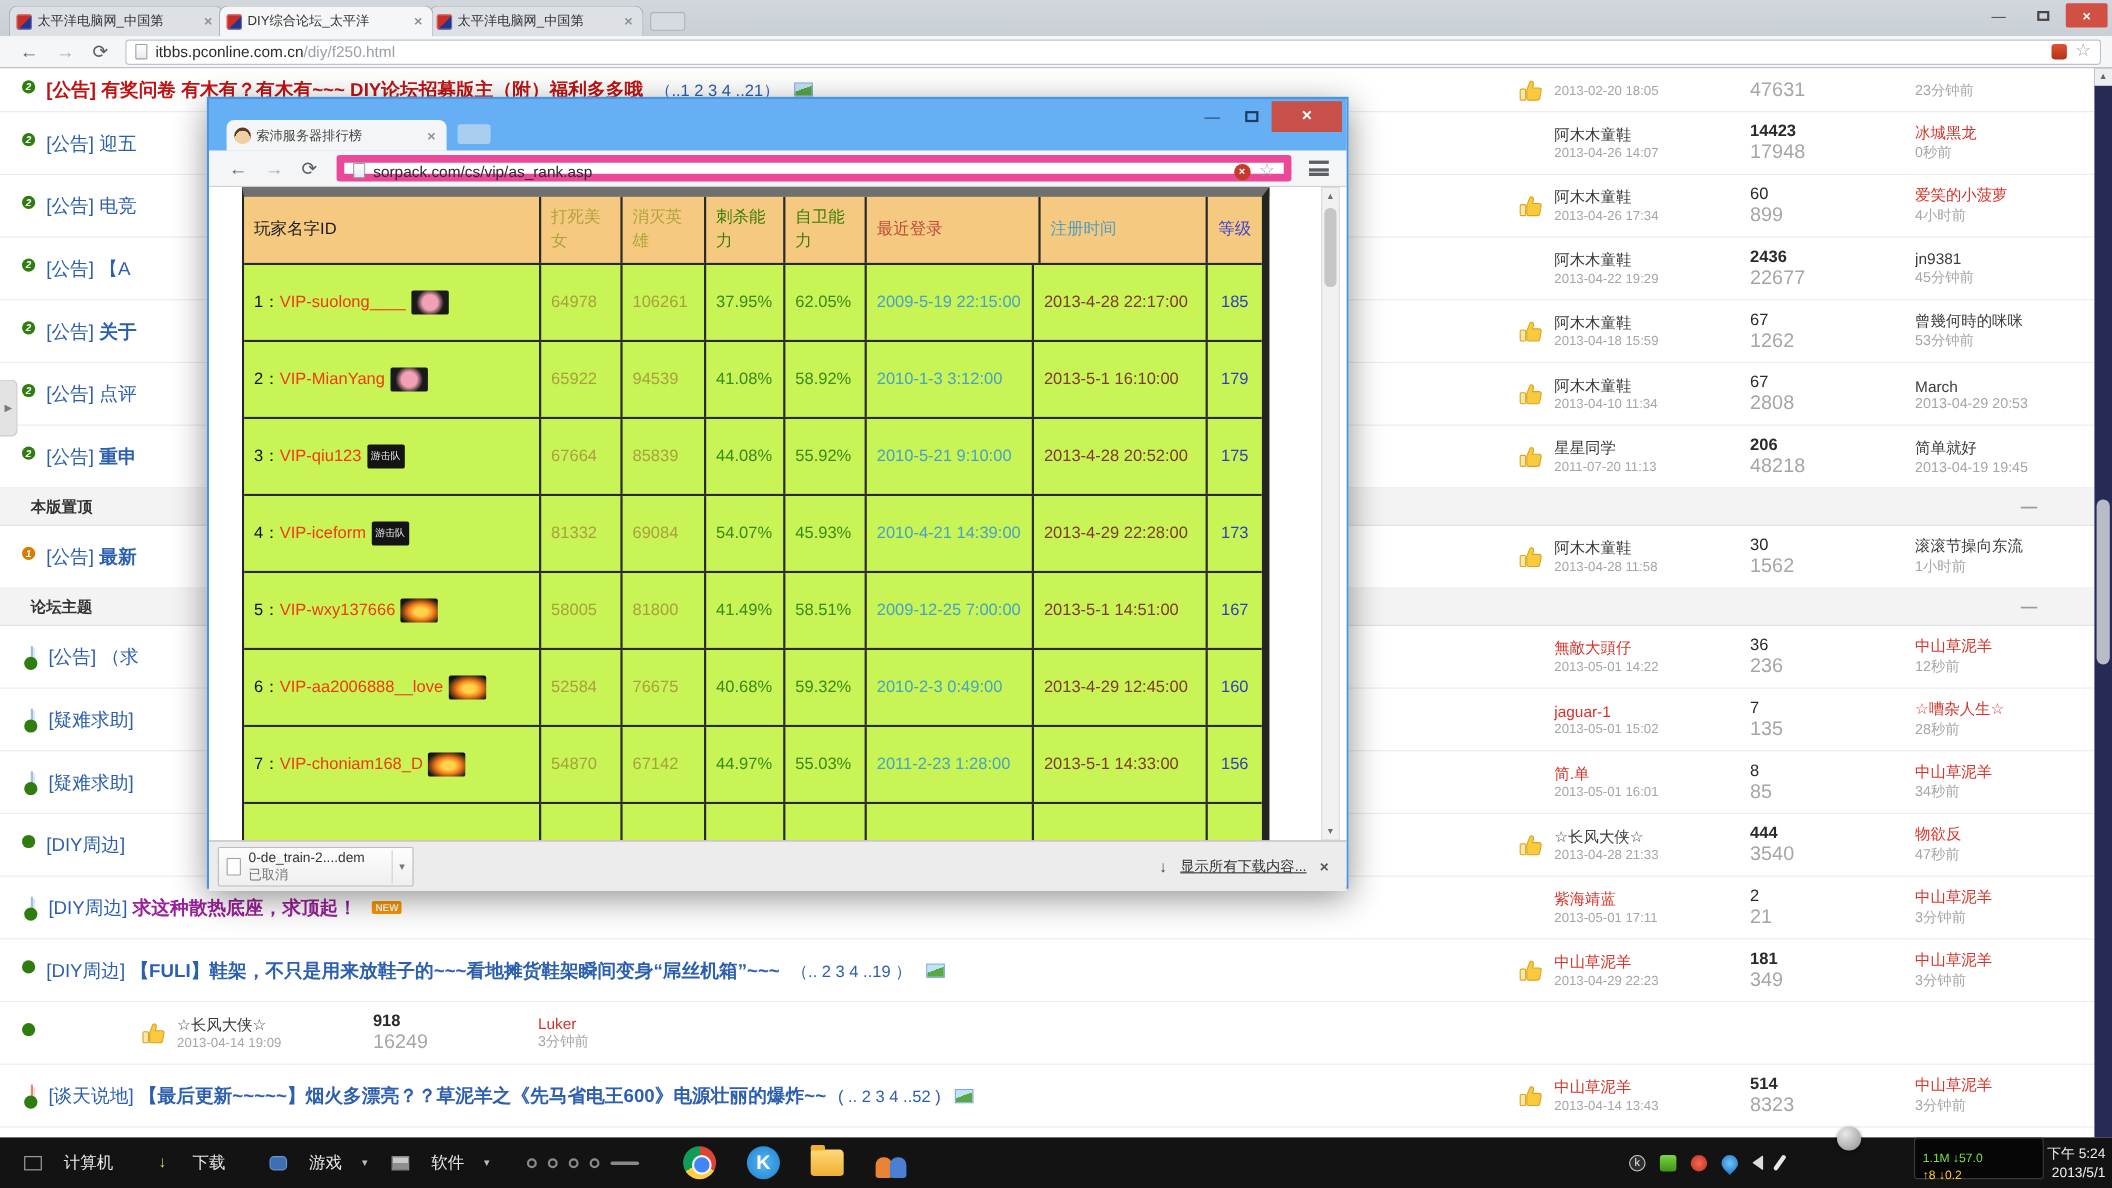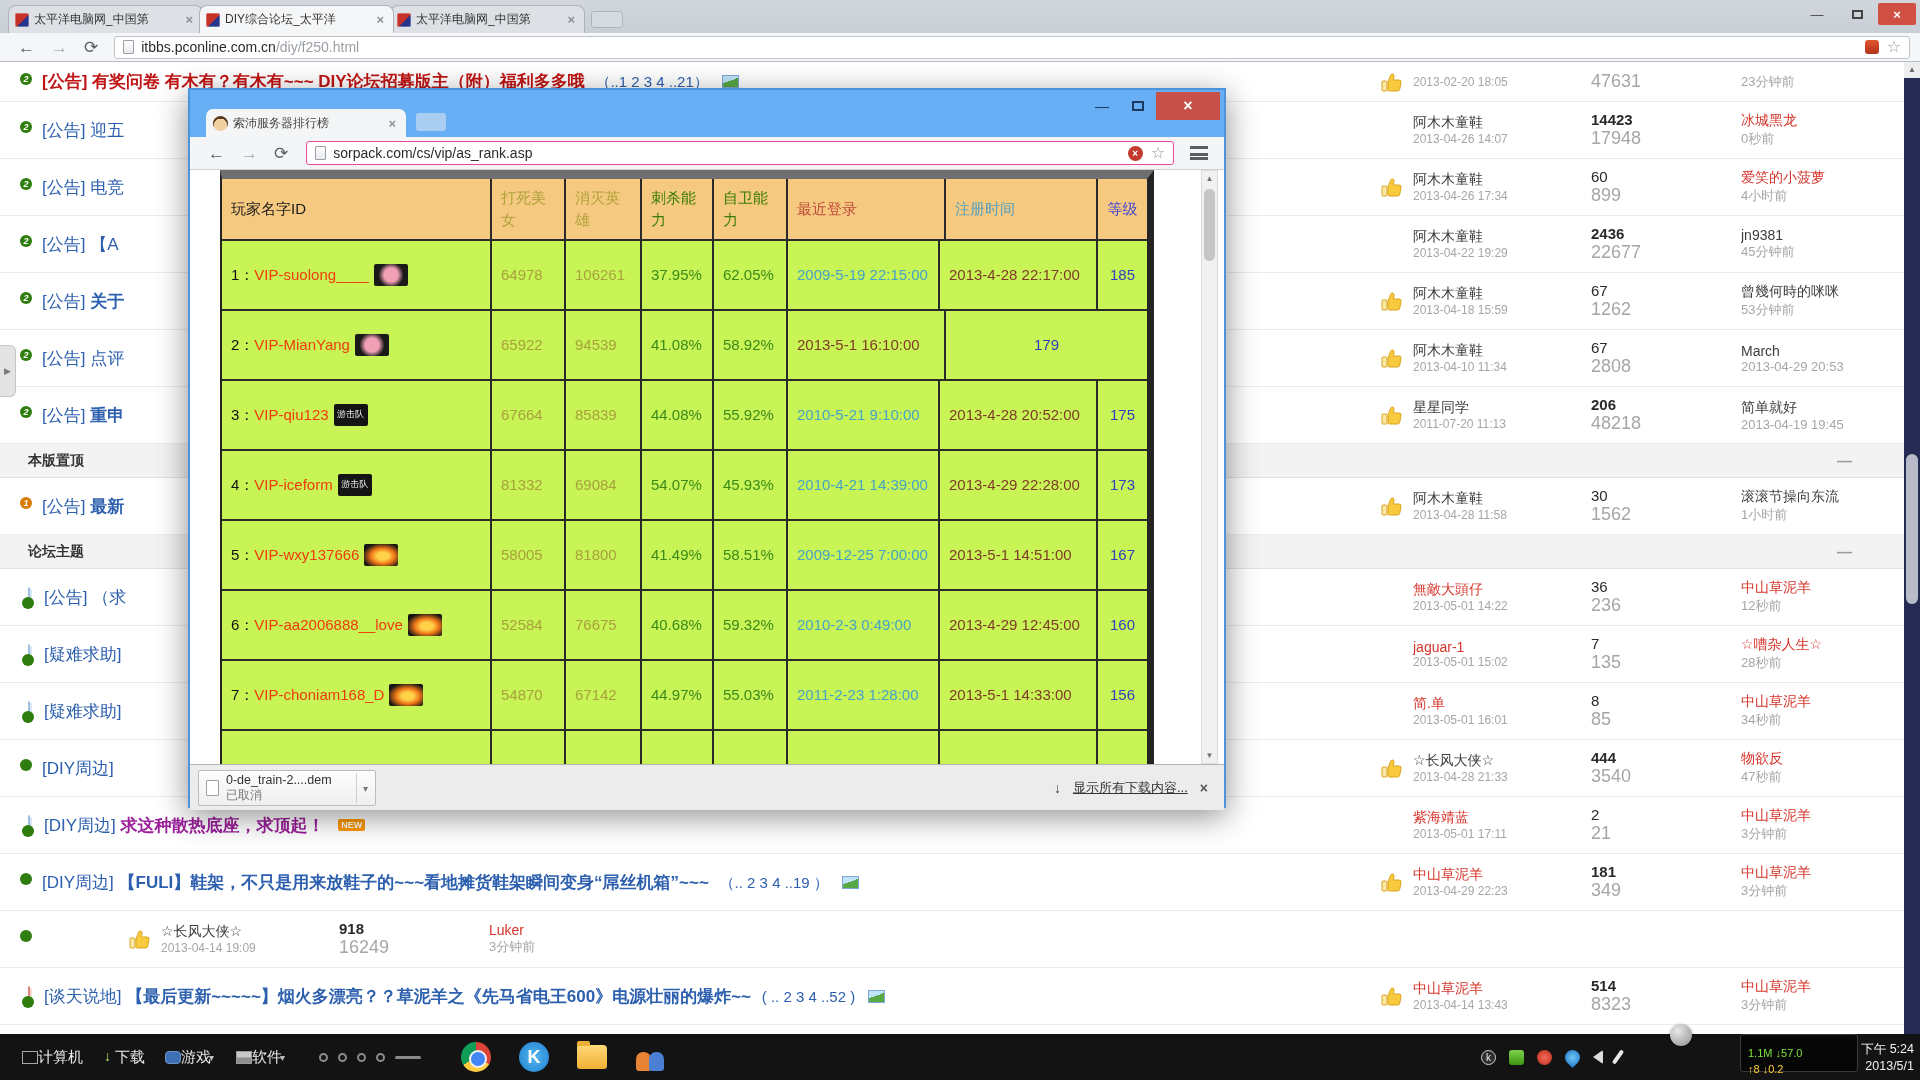"sorpack.com/cs/vip/as_rank.asp" .p-omnibox { align-items: center -> flex-start; border: 1px solid #ec4899 -> 7px solid #ec4899 }
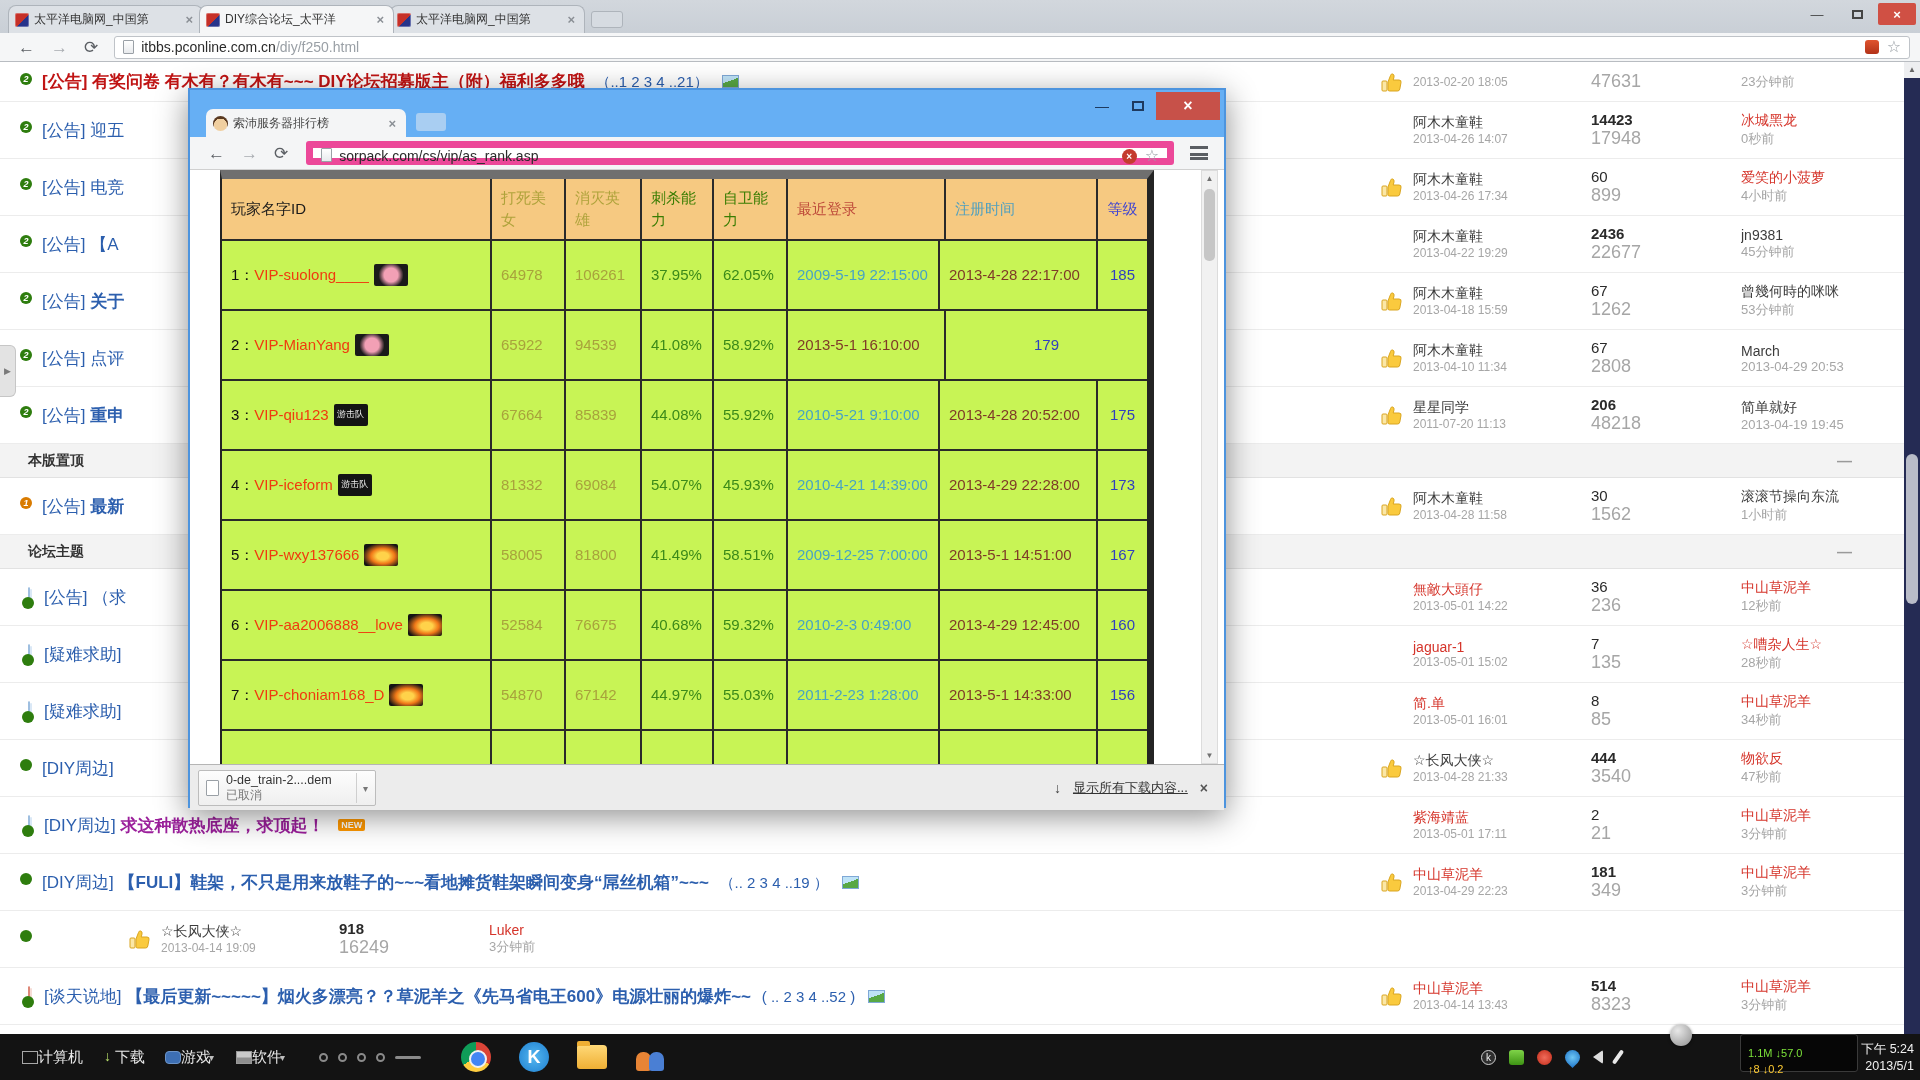"2010-1-3 3:12:00" div.ptd { html: none -> <div>2010-1-3 3:12:00</div> }
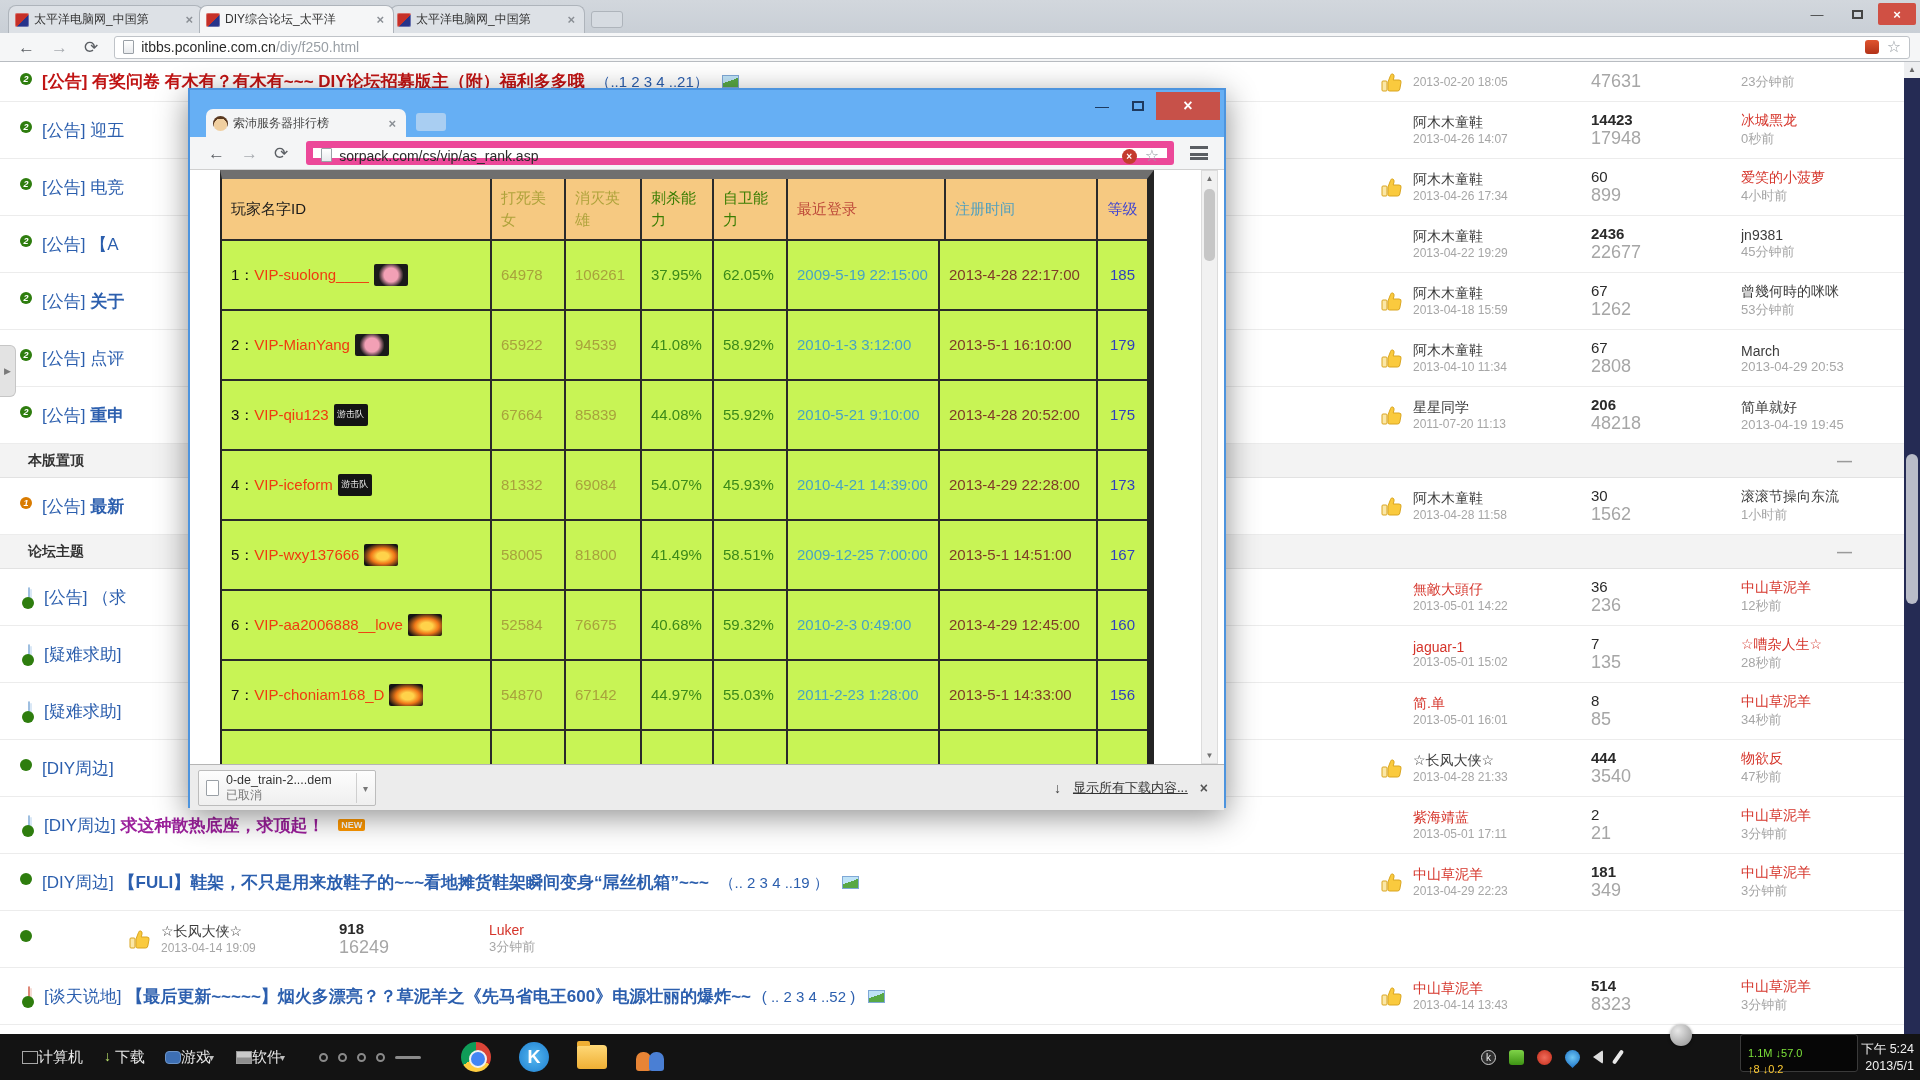"计算机" .tb-item { gap: 0 -> 20px }
